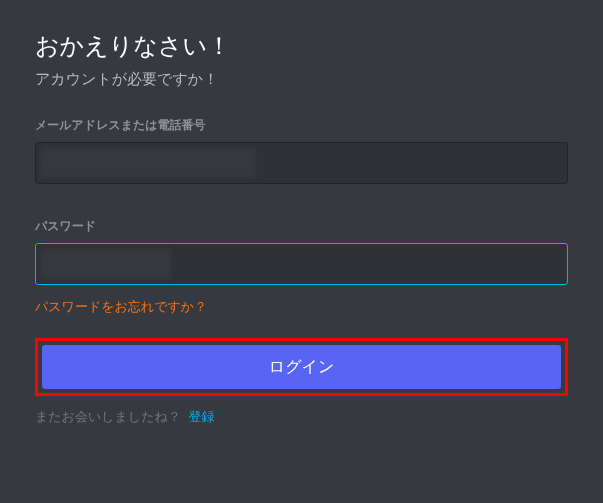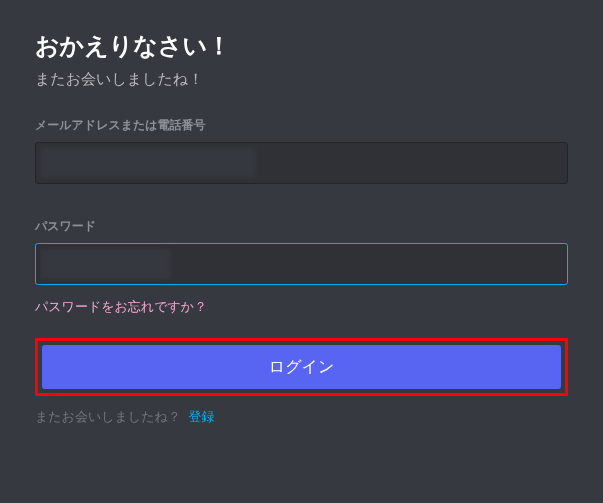"おかえりなさい！" .title { font-weight: 700 -> 400 }
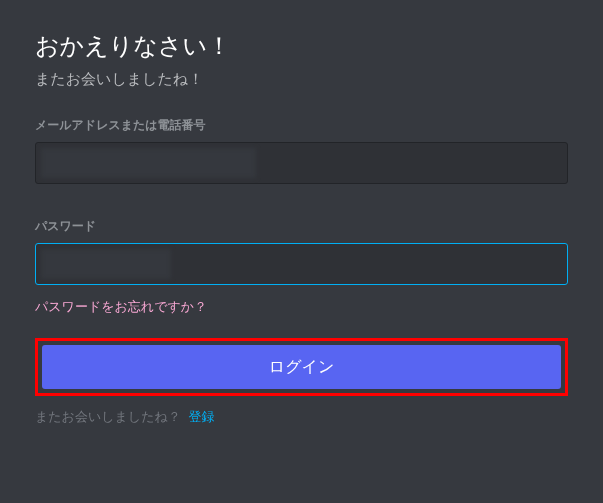"またお会いしましたね！" p.subtitle { text: またお会いしましたね -> アカウントが必要ですか }
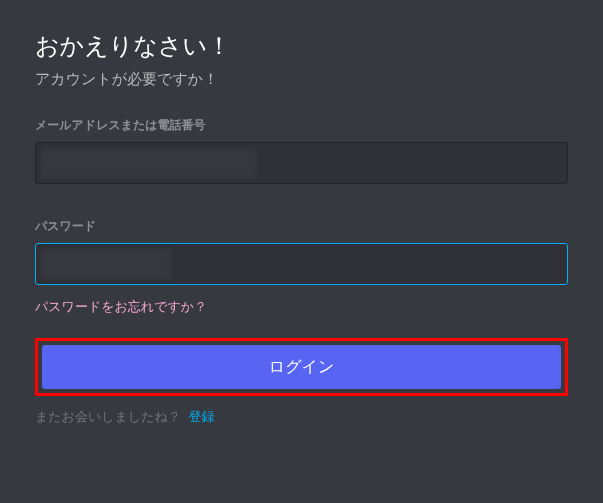"パスワードをお忘れですか？" .forgot-link { color: #f9a8d4 -> #f97316 }
